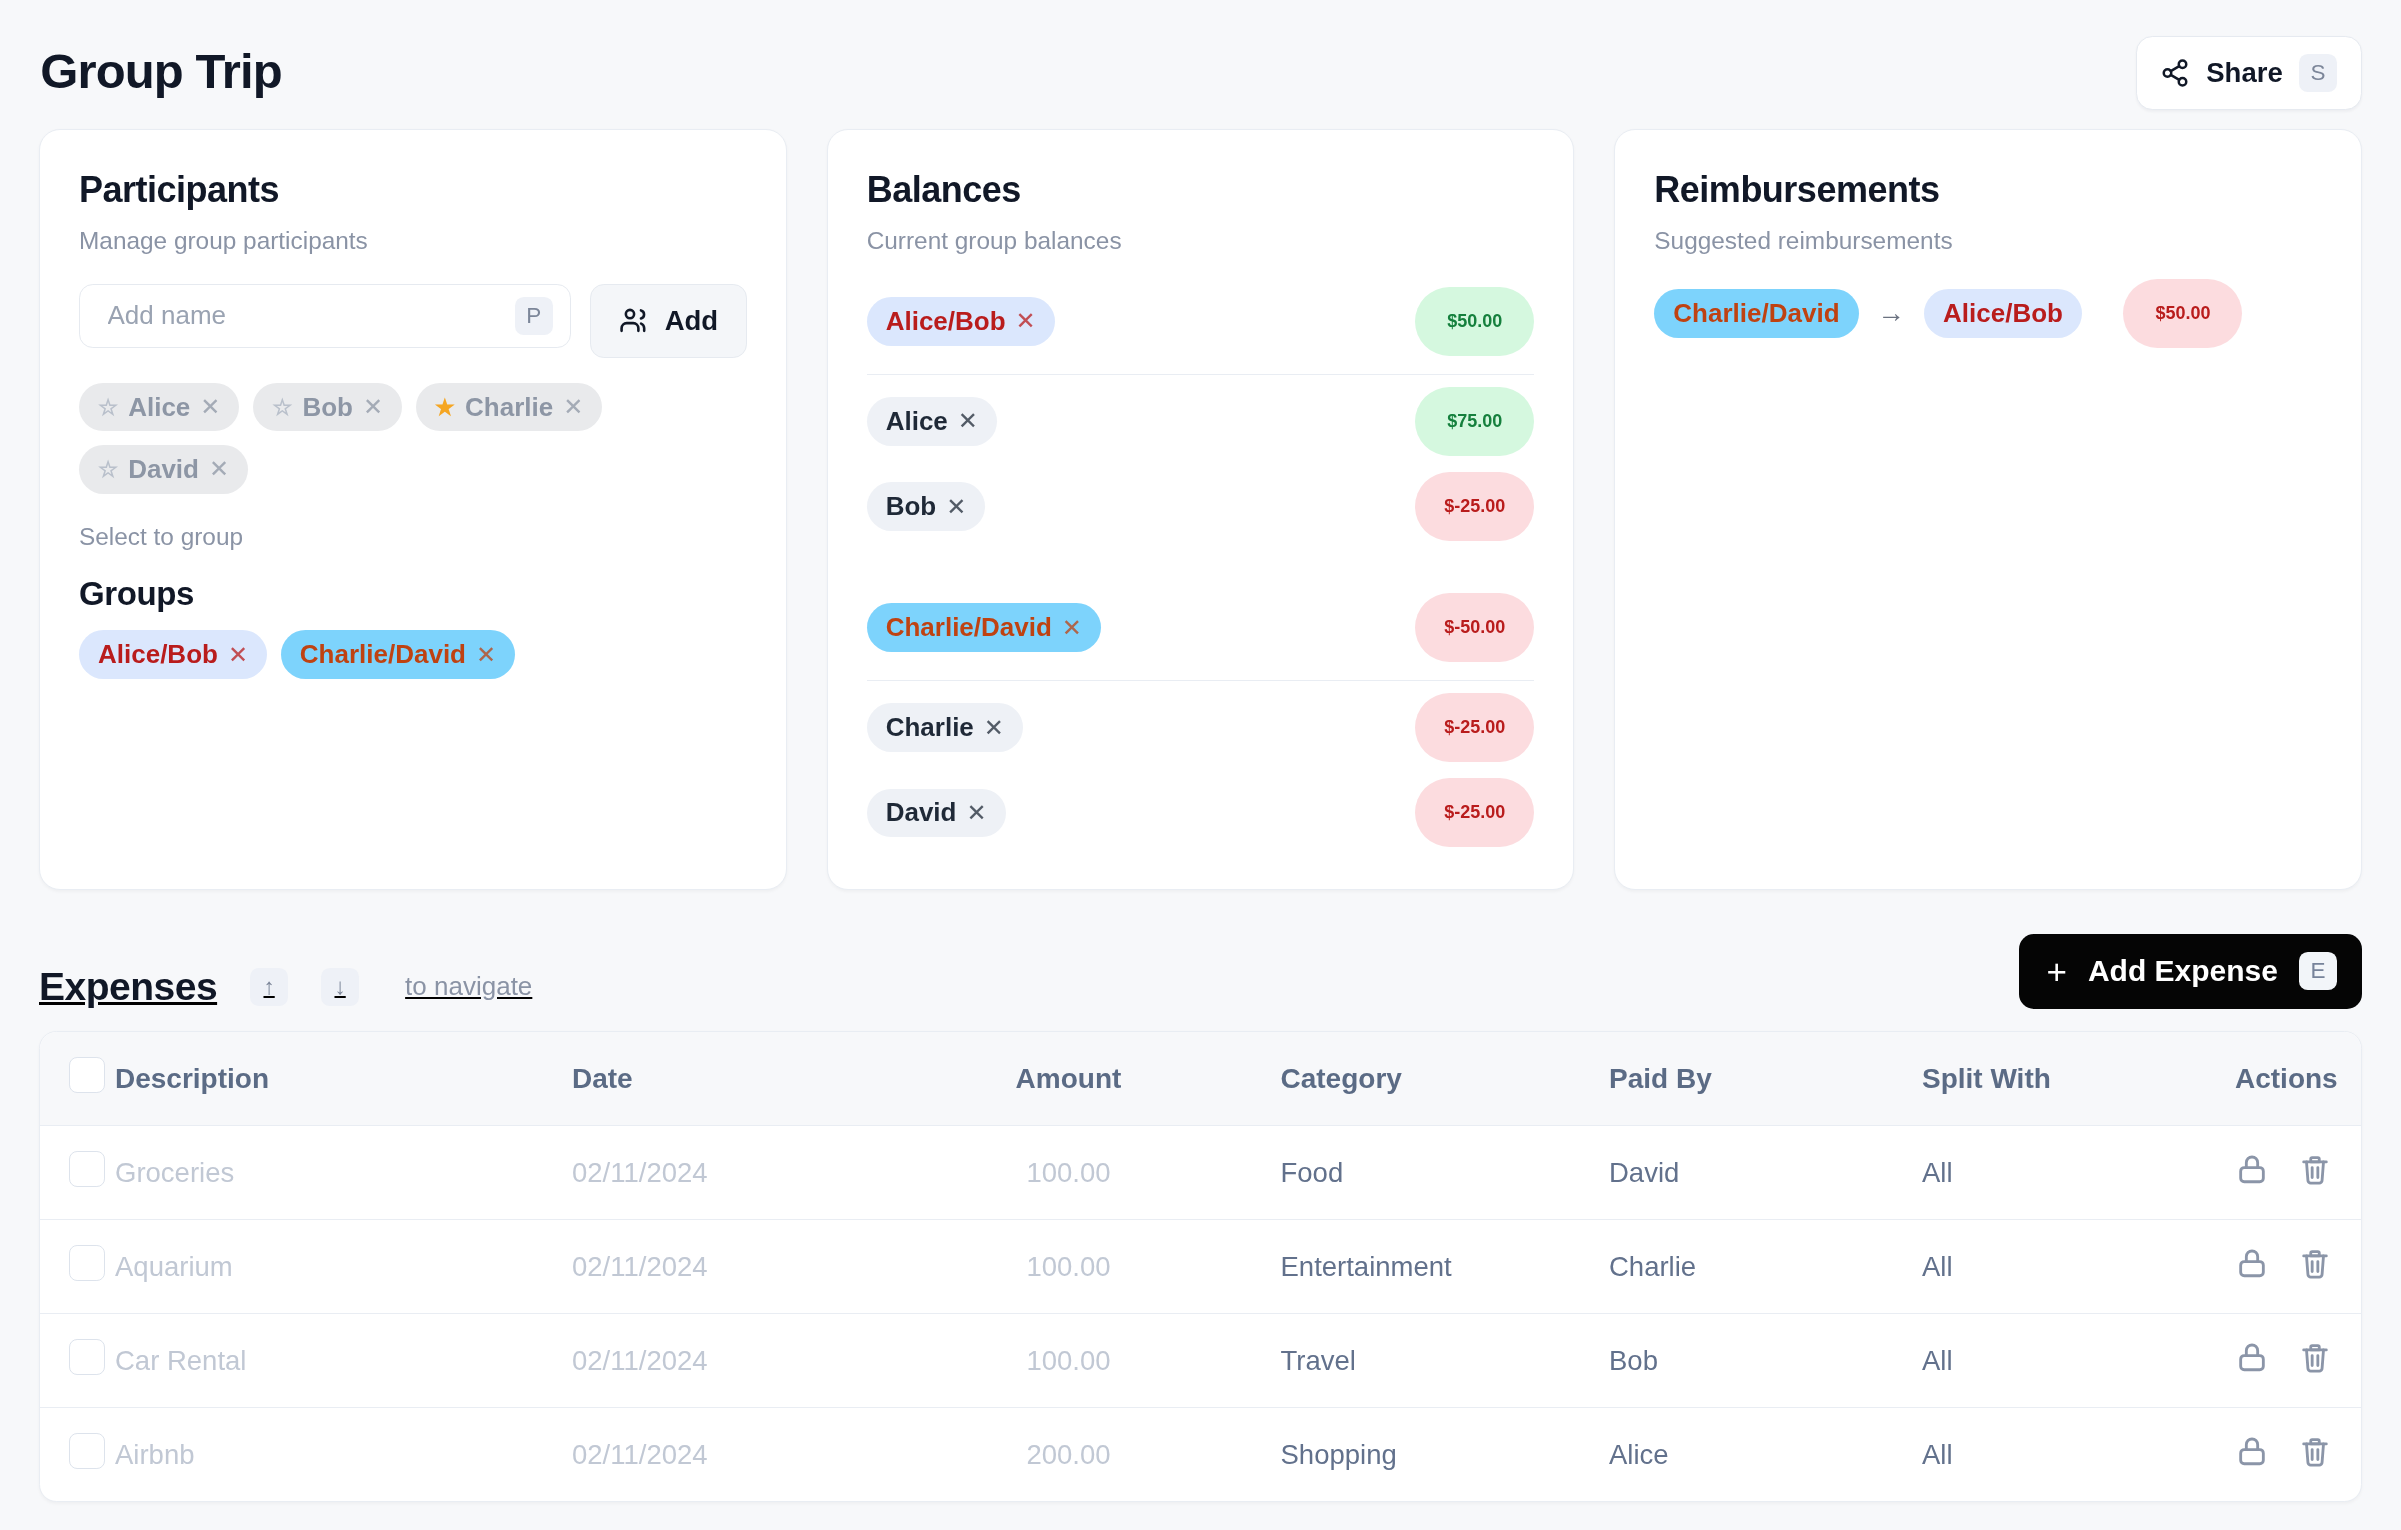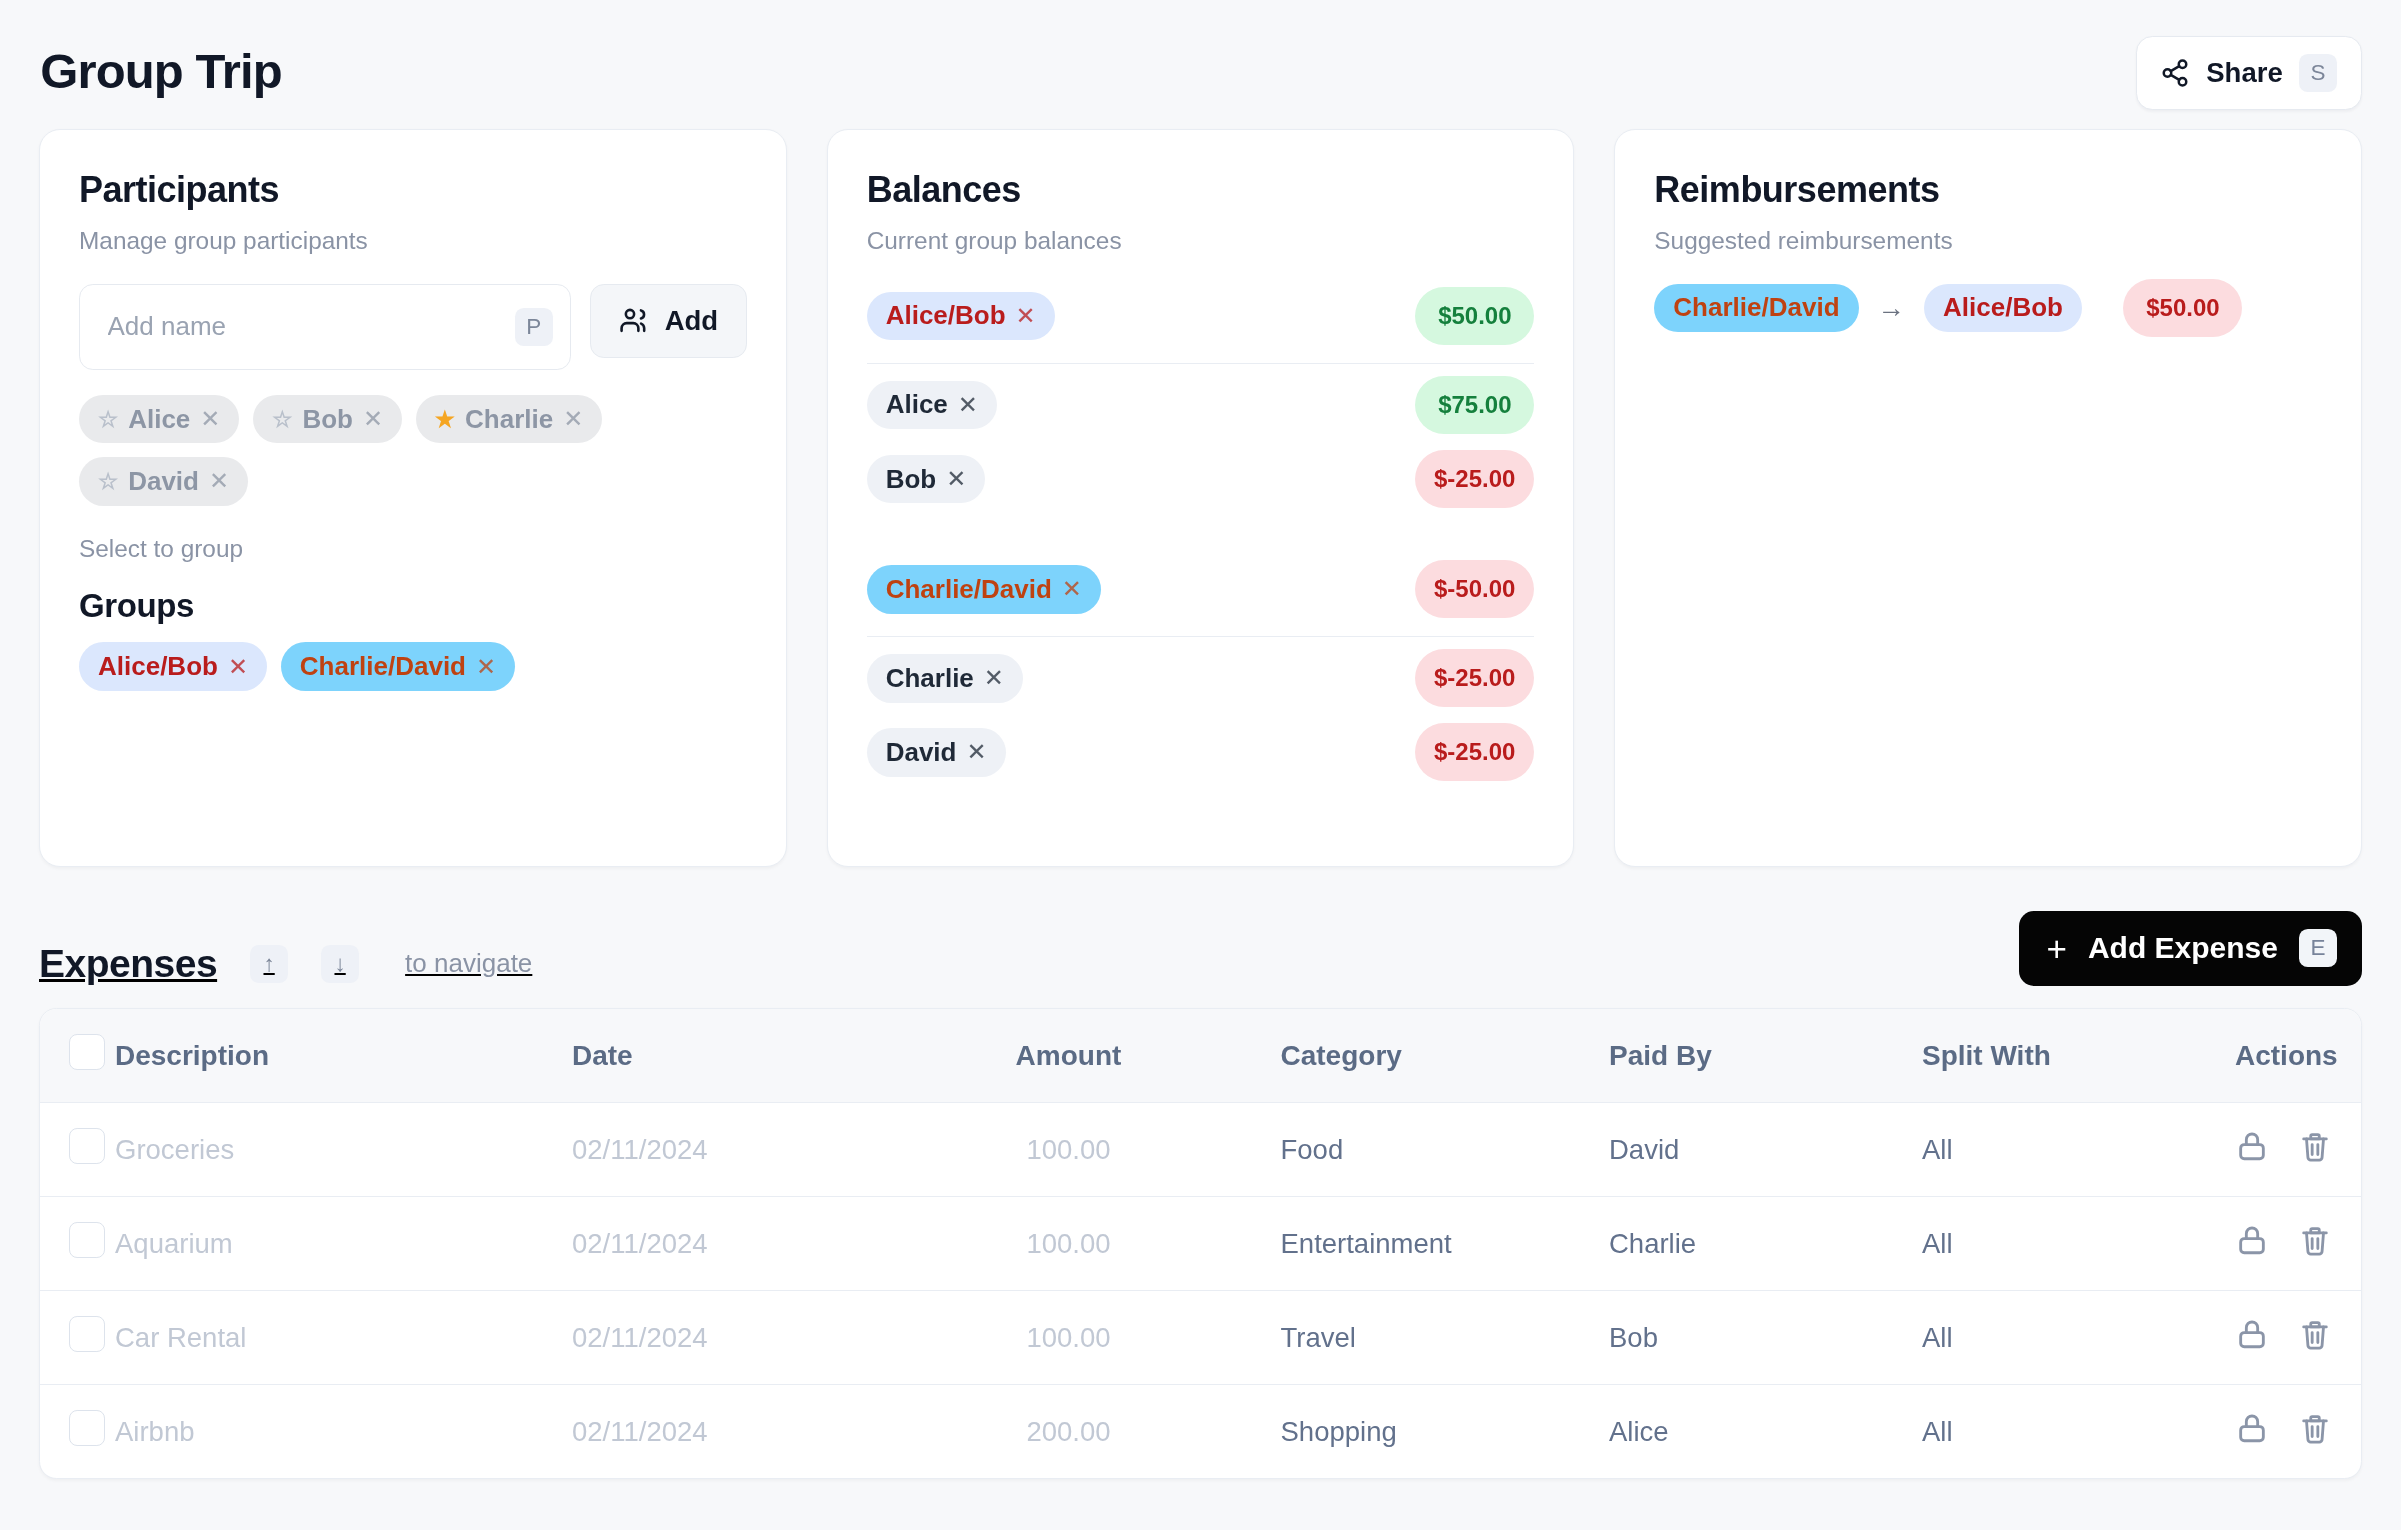"Add name" .input-wrap { height: 86px -> 64px }
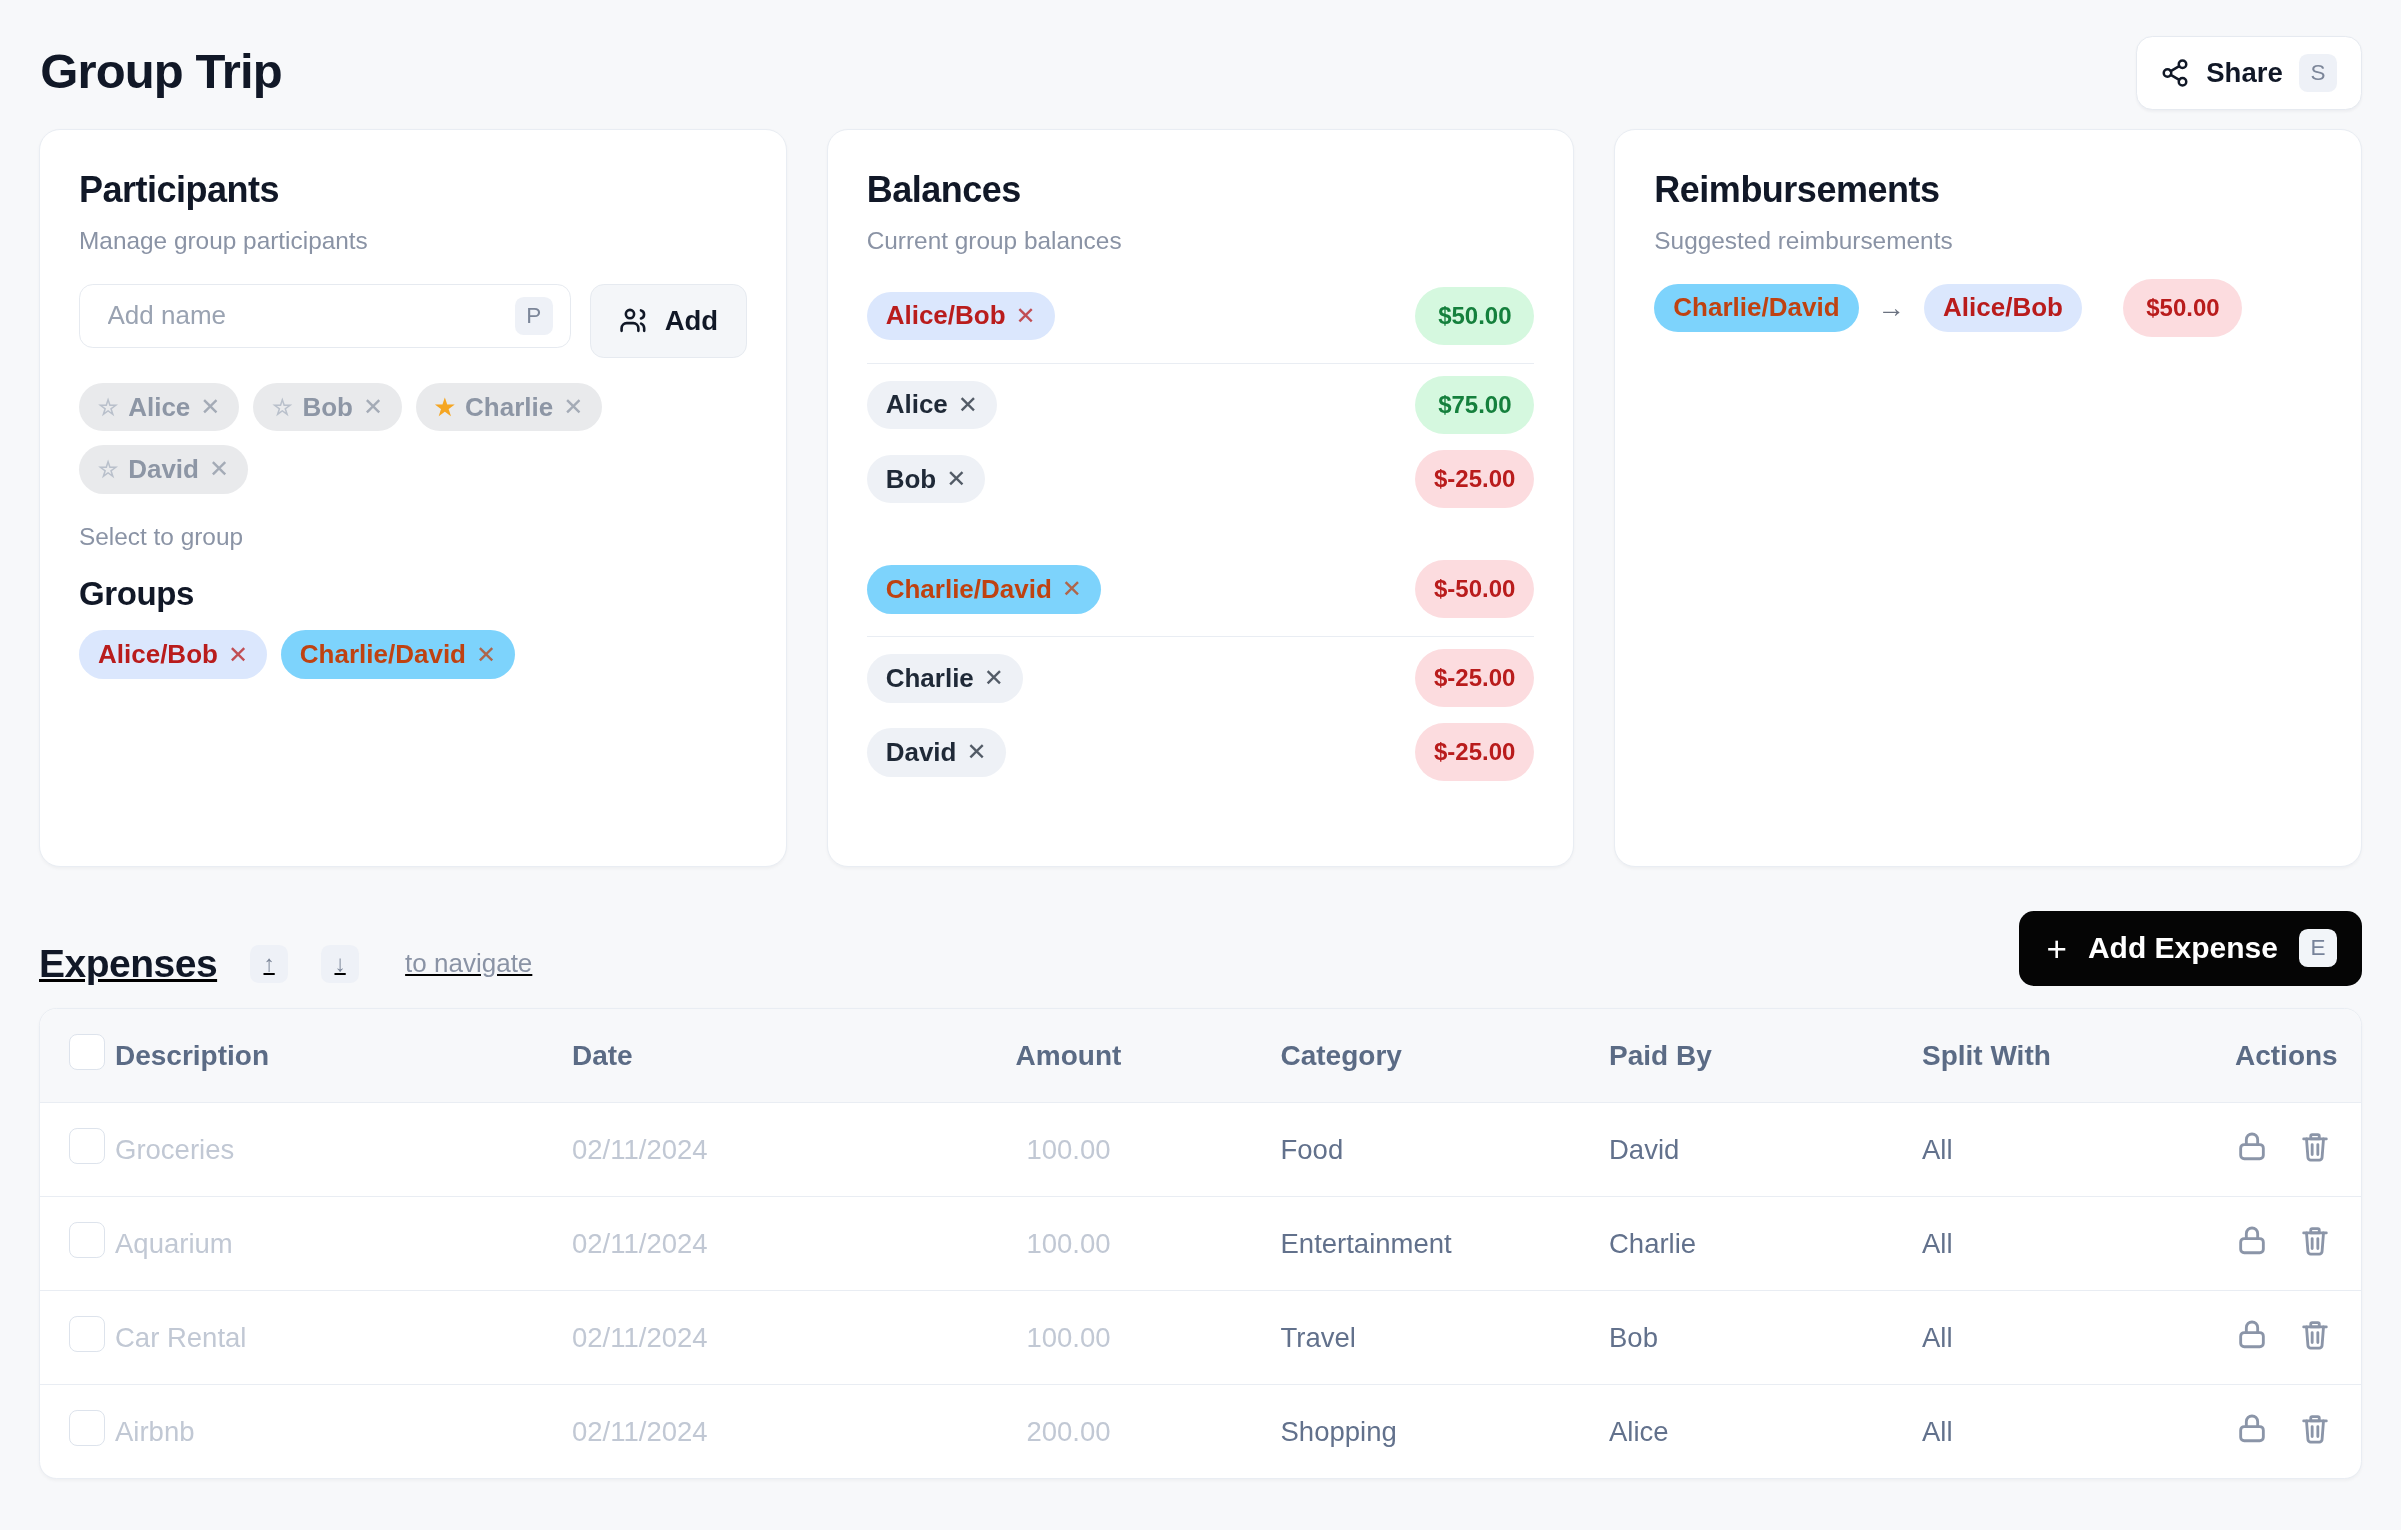"$50.00" .amount { font-size: 24px -> 18px; padding: 15px 19px -> 24px 19px }
